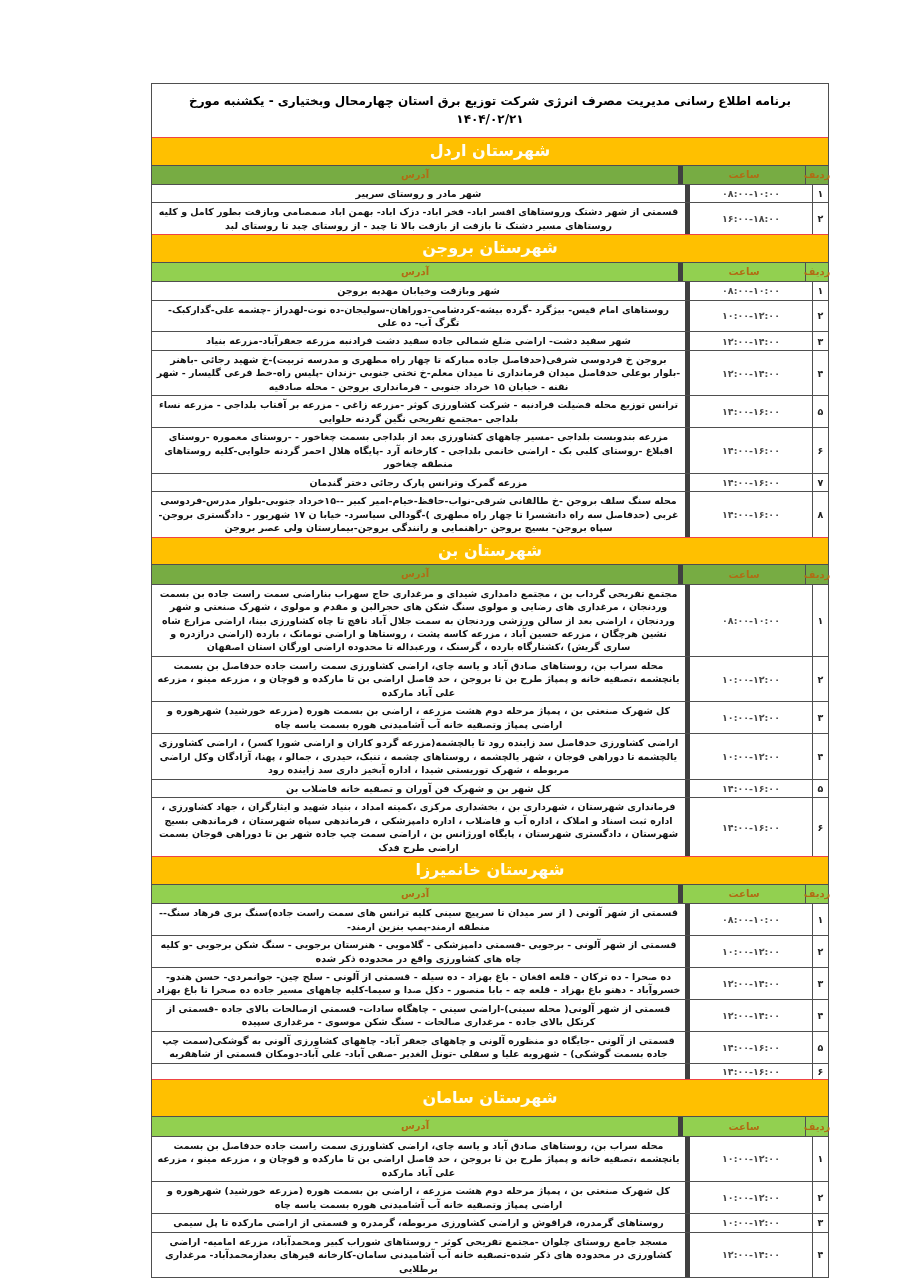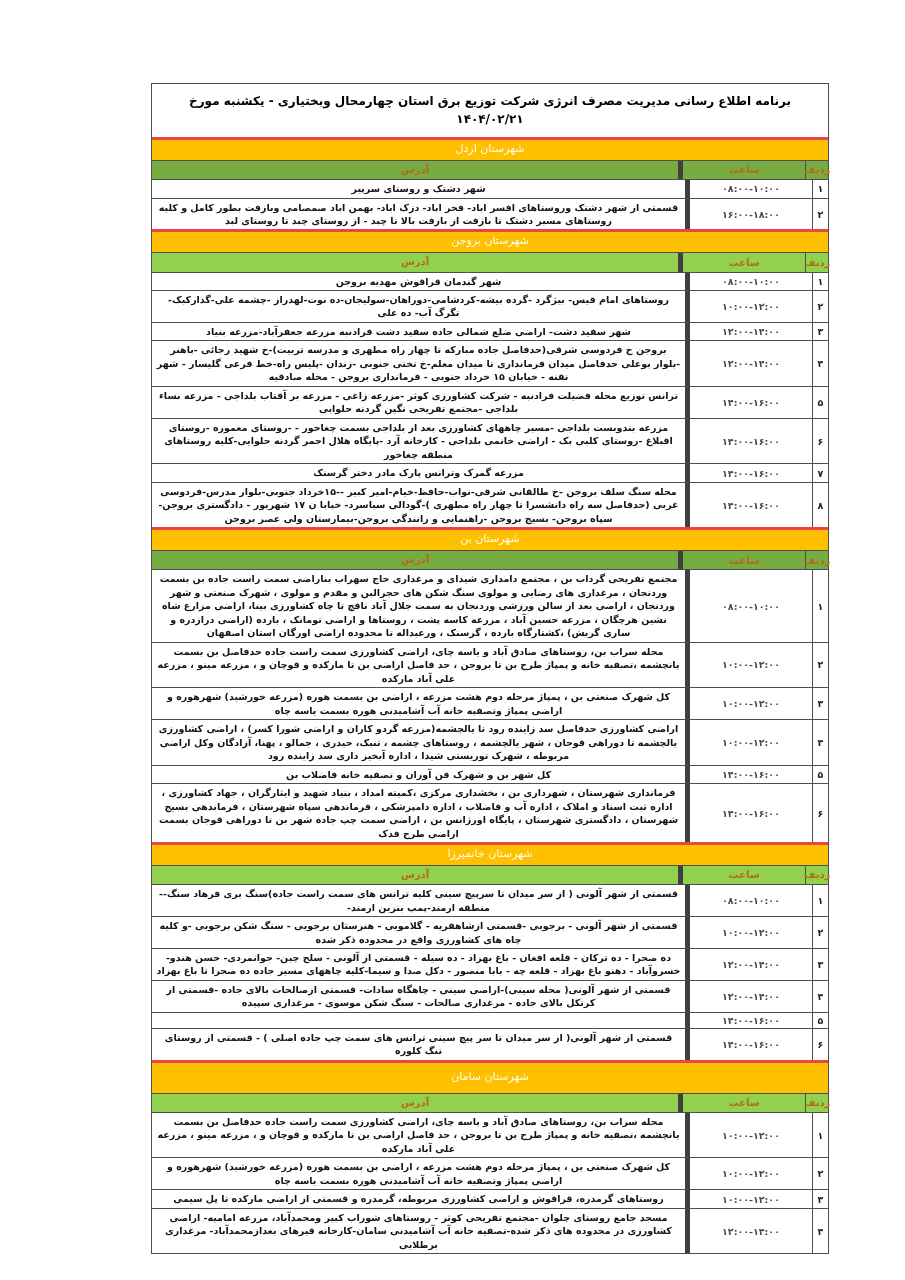"شهرستان اردل" .sec-bar { border-top: 3px solid #ef4444 -> 1px solid #ef4444; font-size: 11px -> 16px; font-weight: normal -> bold }
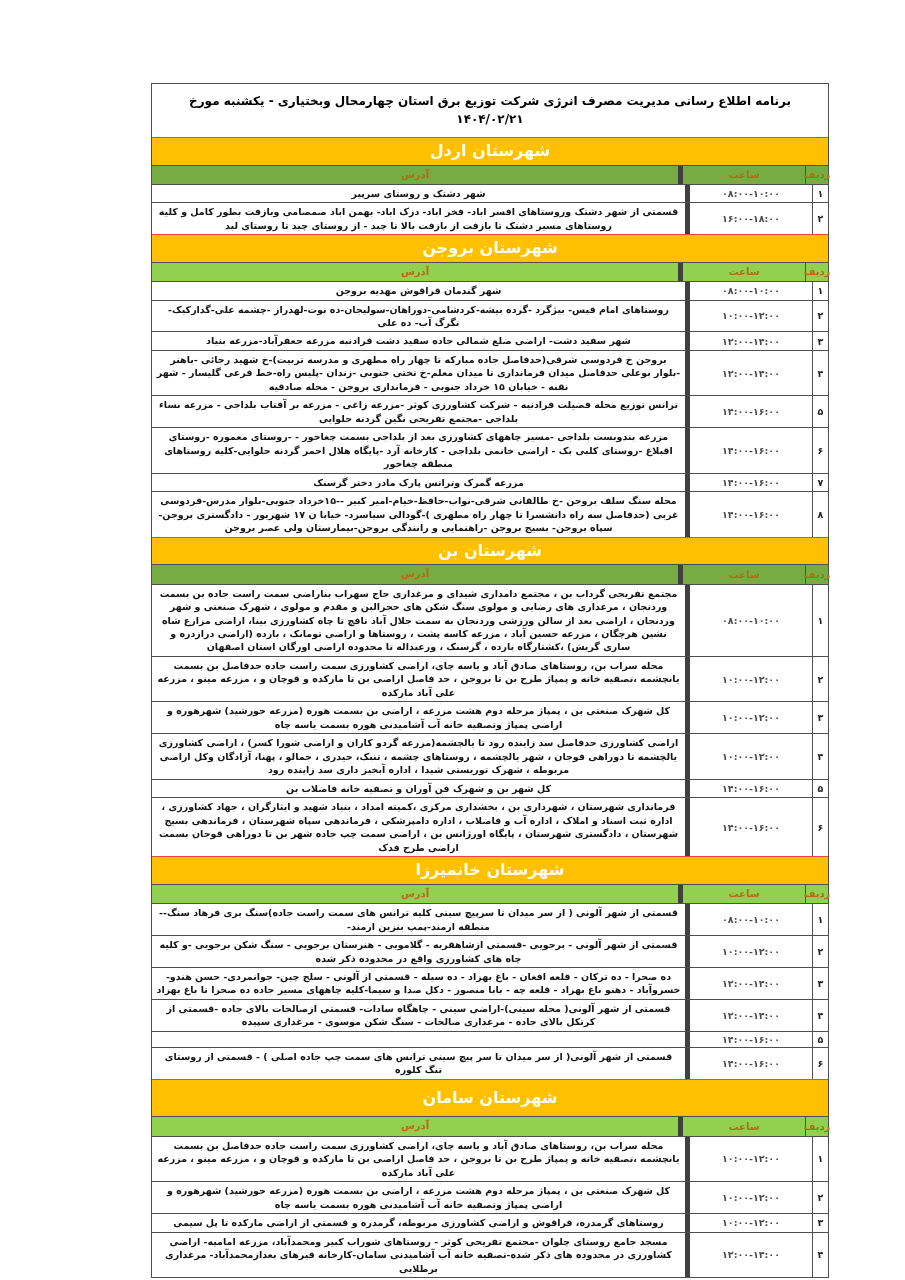"شهر دشتک و روستای سرپیر" div.cell { text: دشتک -> مادر }
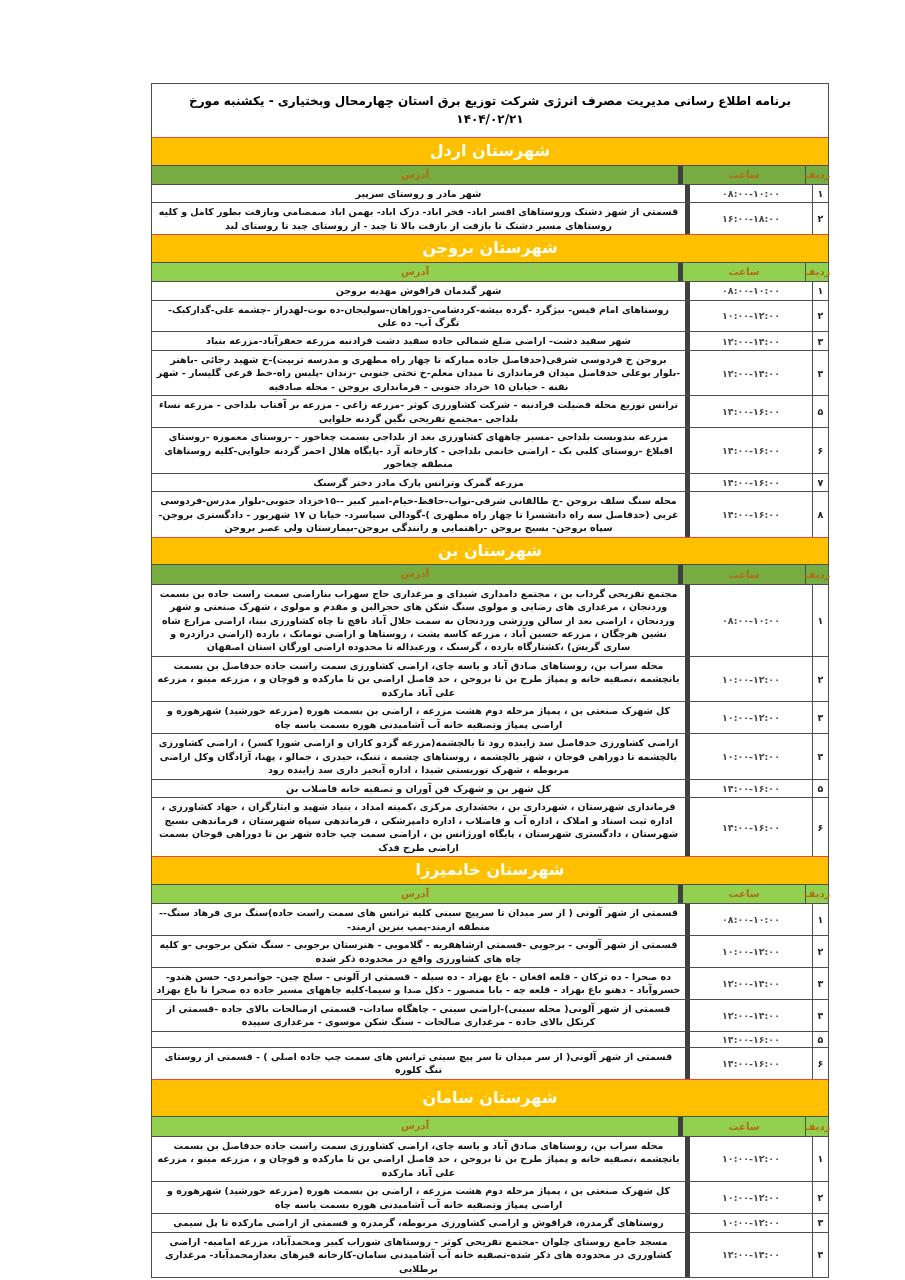"شهر گندمان قراقوش مهدیه بروجن" div.cell { text: گندمان قراقوش -> وبازفت وخیابان }
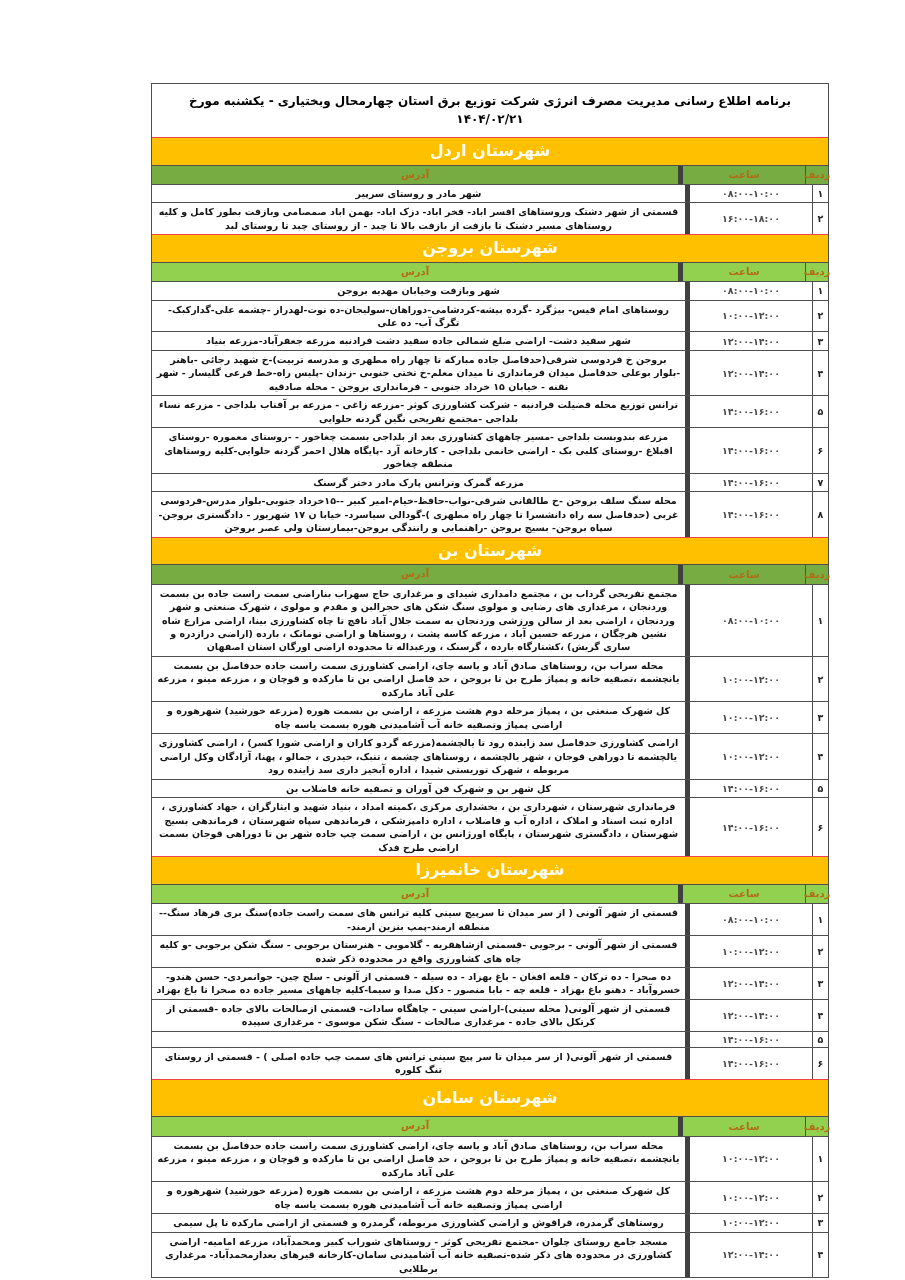"مزرعه گمرک وترانس پارک مادر" div.cell { text: مادر دختر گرسنک -> رجائی دختر گندمان }
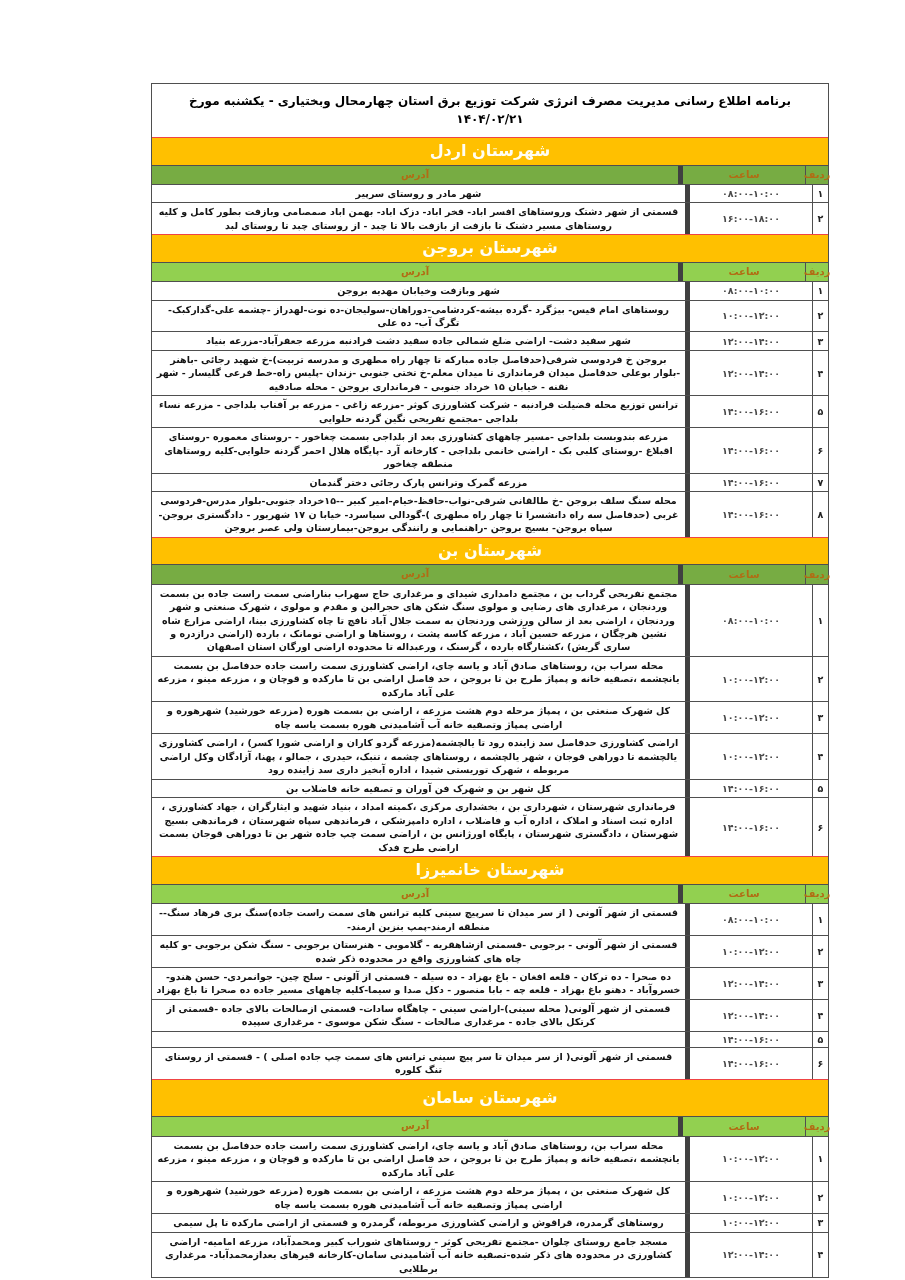"قسمتی از شهر آلونی -" div.cell { text: ازشاهقریه -> دامپزشکی }
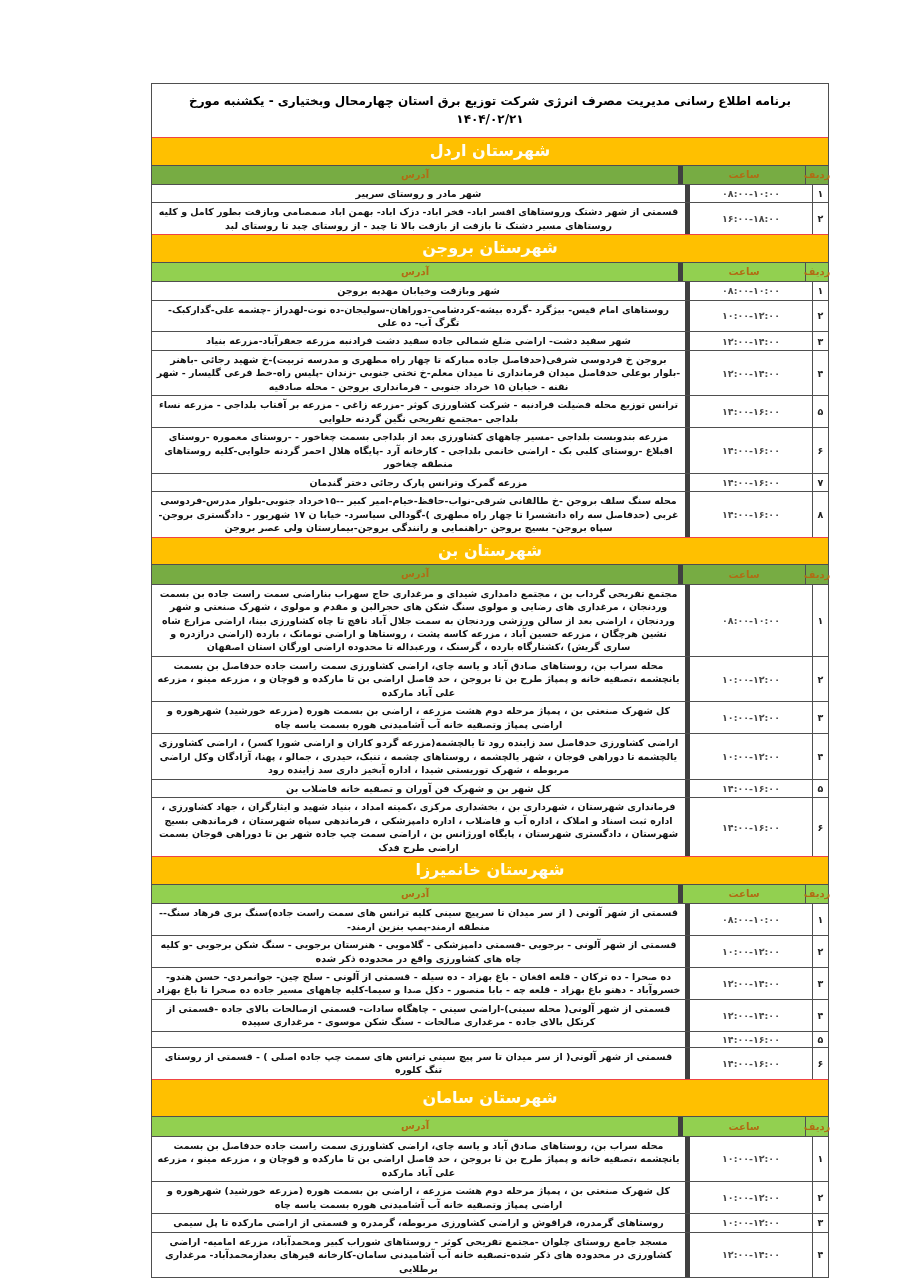"قسمتی از آلونی -جایگاه دو" div.cell { html: none -> <div>قسمتی از آلونی -جایگاه دو منظوره آلونی و چاههای جعفر آباد- چاههای کشاورزی آلونی به گوشکی(سمت چپ جاده بسمت گوشکی) - شهرویه علیا و سفلی -تونل الغدیر -صفی آباد- علی آباد-دومکان قسمتی از شاهقریه</div> }
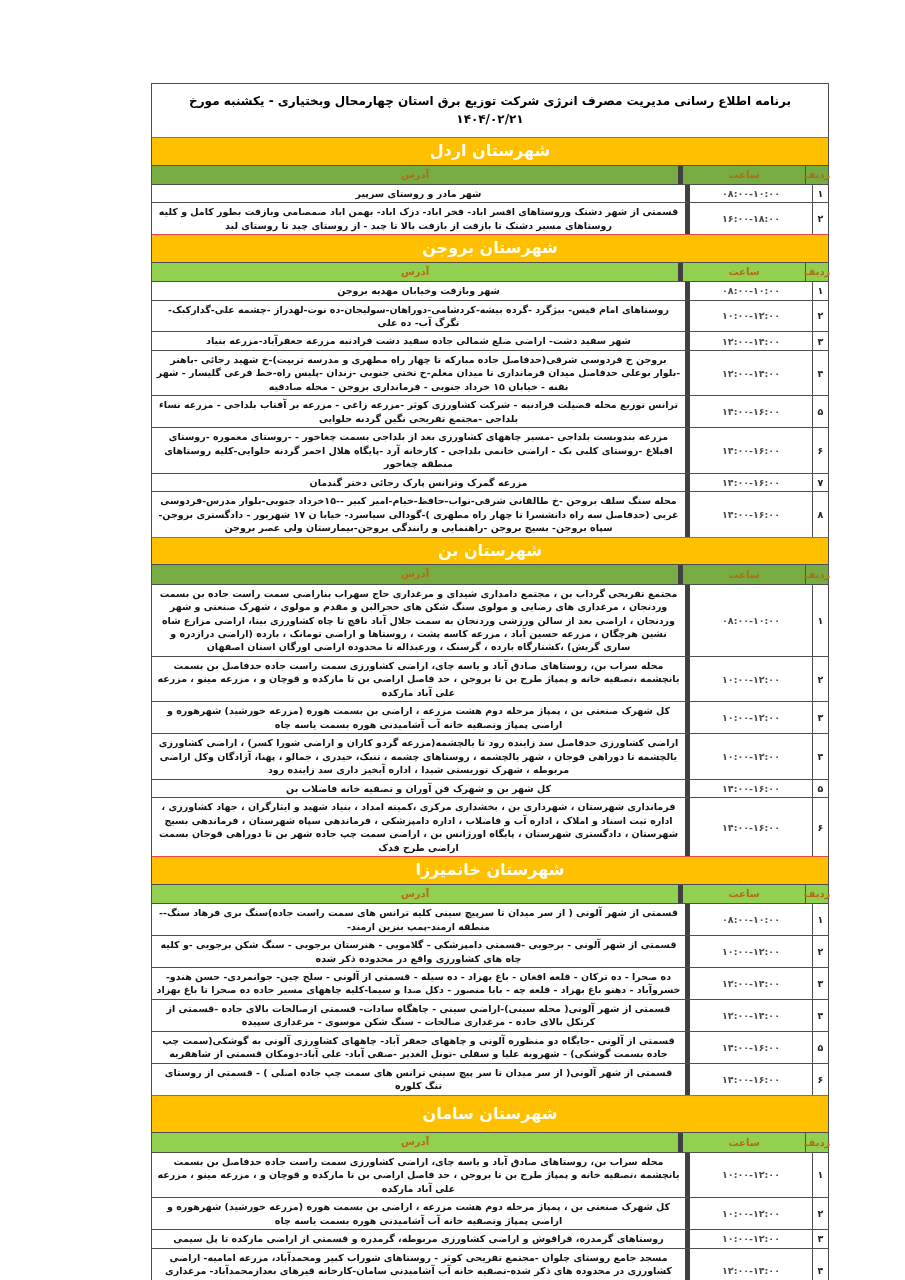"قسمتی از شهر آلونی( از" div.cell { html: <div>قسمتی از شهر آلونی( از سر میدان تا سر پیچ سینی ترانس های سمت چپ جاده اصلی ) - قسمتی از روستای تنگ کلوره</div> -> none }
